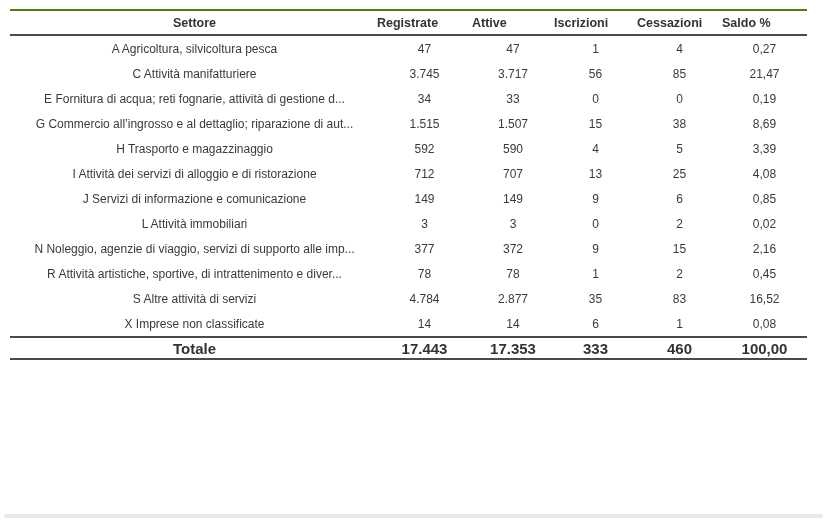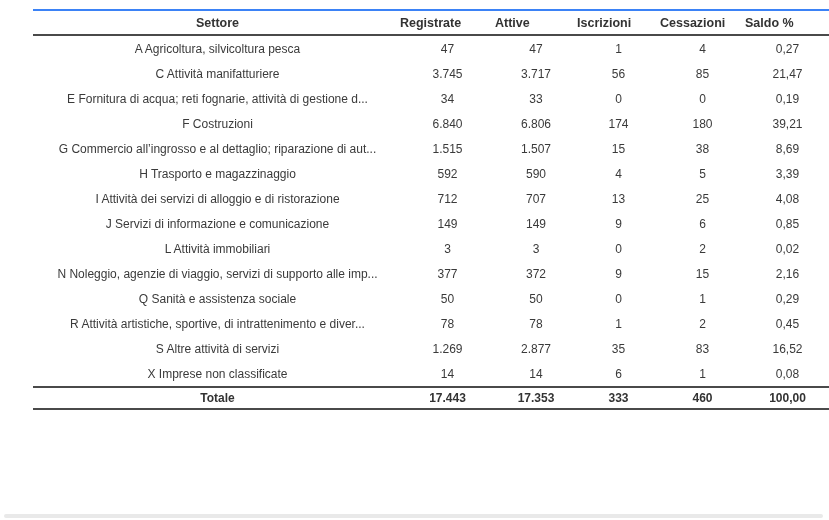"Settore" table.sector-table { border-top: 2px solid #3b82f6 -> 2px solid #4d7c0f; left: 33px -> 10px }
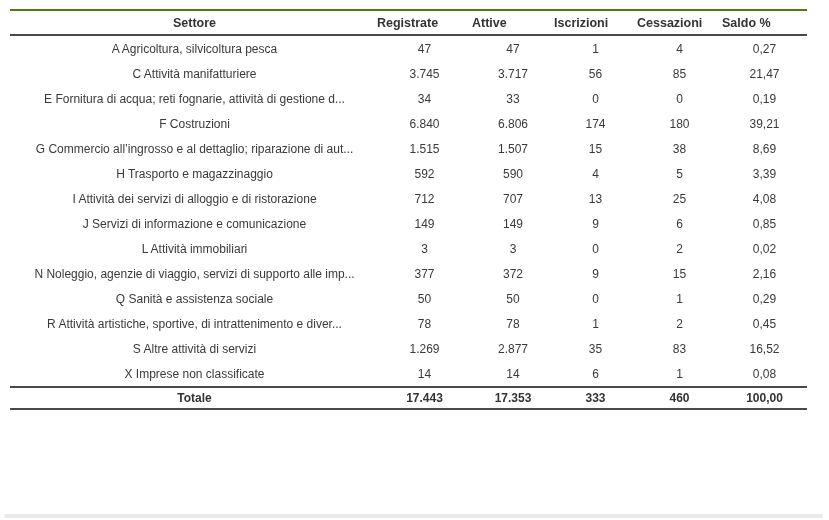"F Costruzioni" tr { html: <tr> <td>F Costruzioni</td> <td>6.840</td> <td>6.806</td> <td>174</td> <td>180</td> <td>39,21</td> </tr> -> none }
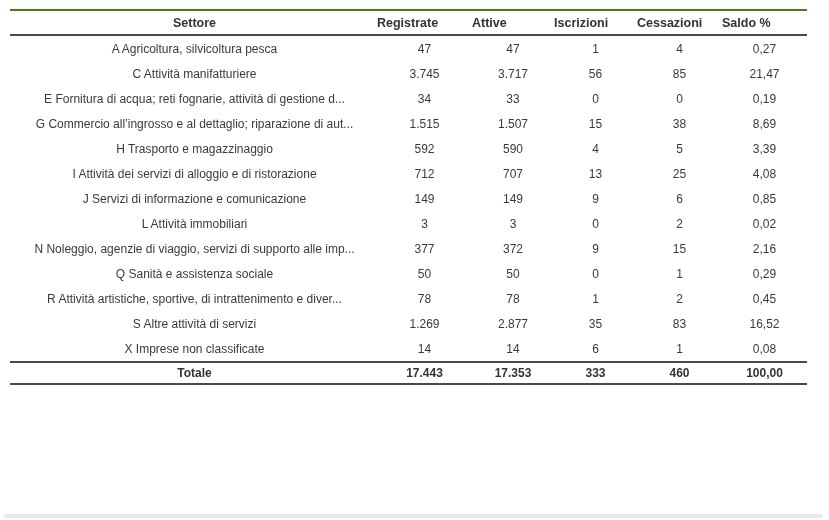"Q Sanità e assistenza sociale" tr { html: <tr> <td>Q Sanità e assistenza sociale</td> <td>50</td> <td>50</td> <td>0</td> <td>1</td> <td>0,29</td> </tr> -> none }
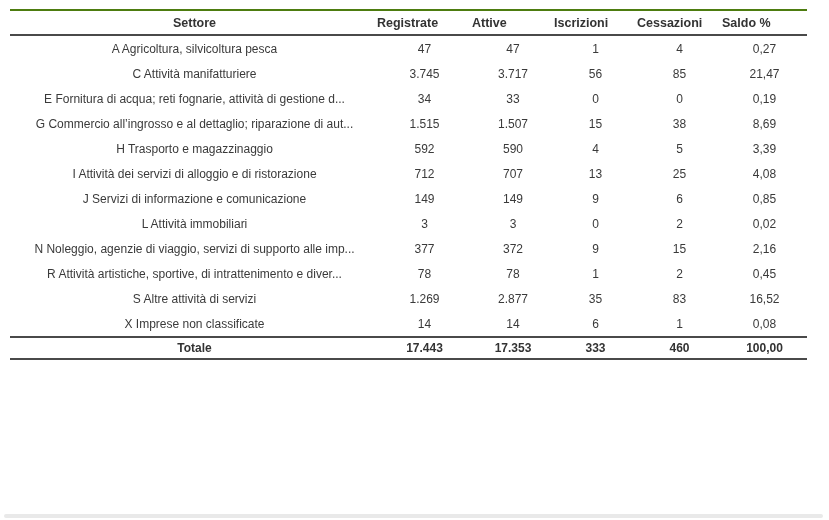"1.269" td { text: 1.269 -> 4.784 }
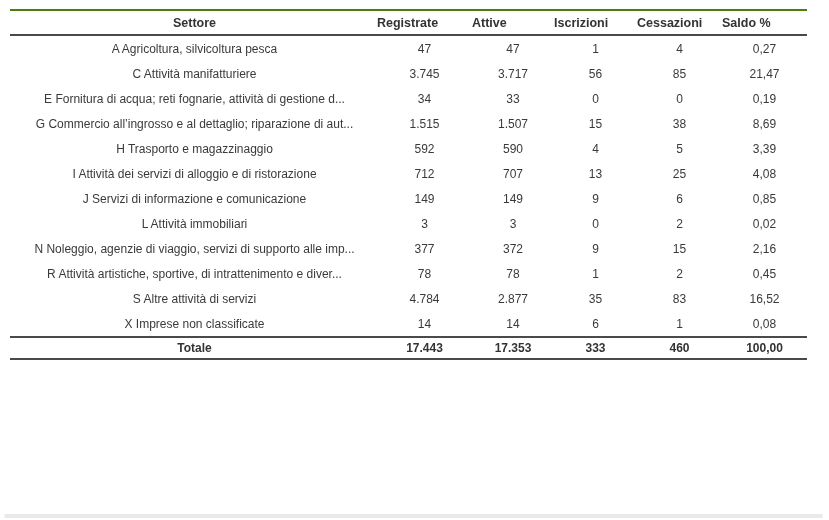"Totale" tfoot td { font-size: 12px -> 15px }
